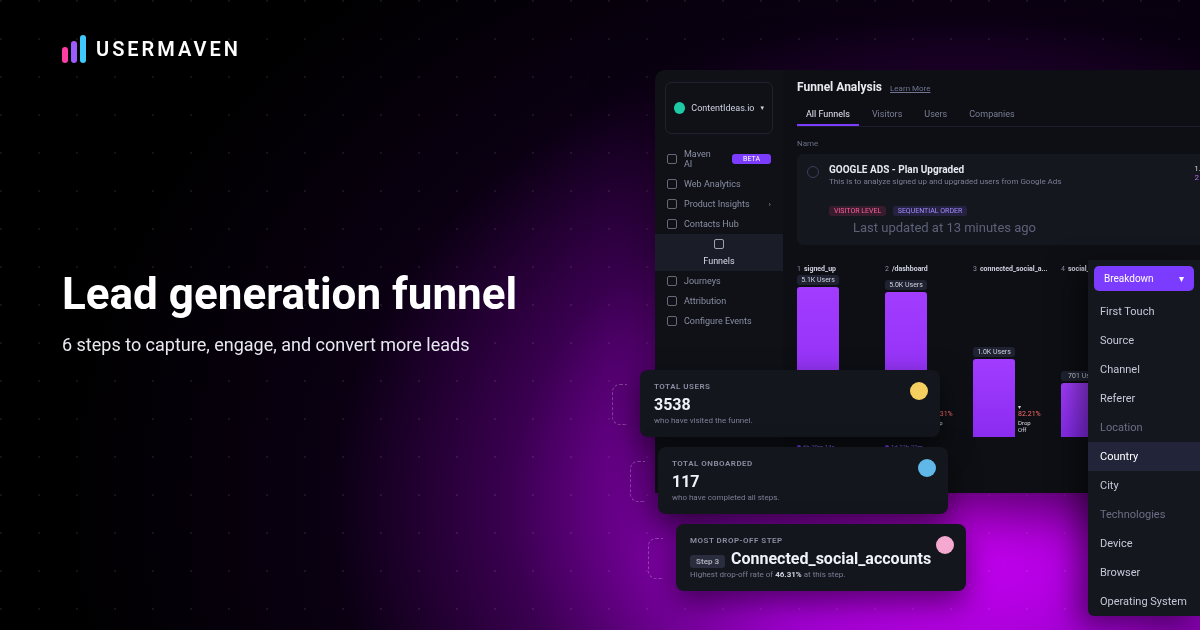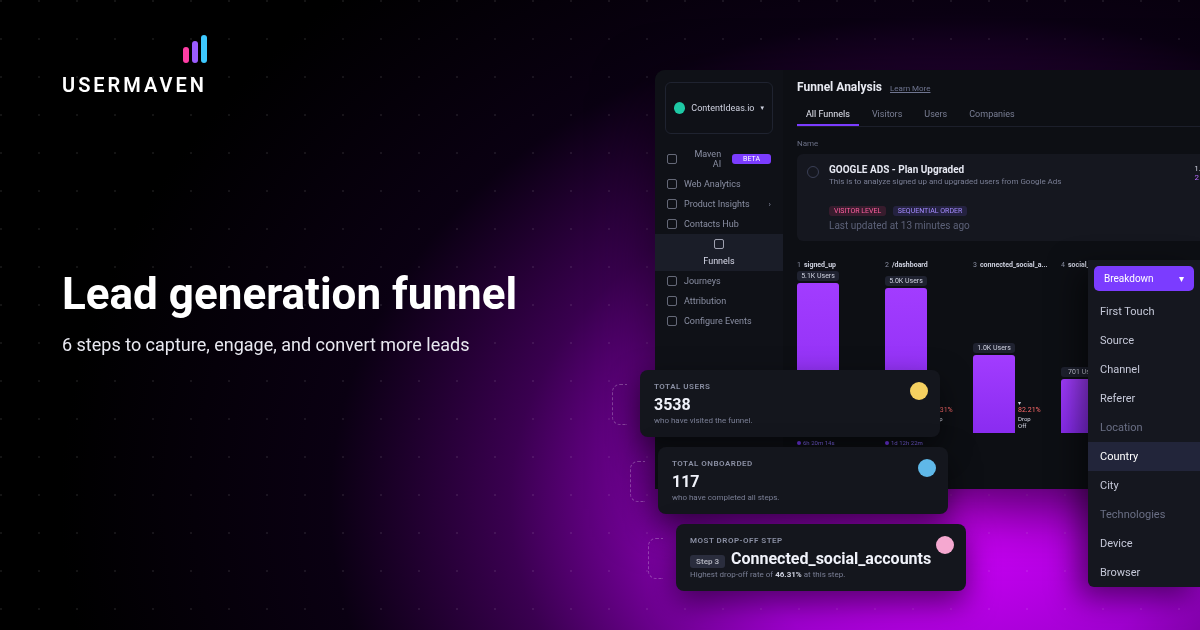"USERMAVEN" .logo { align-items: flex-end -> center; flex-direction: column -> none }
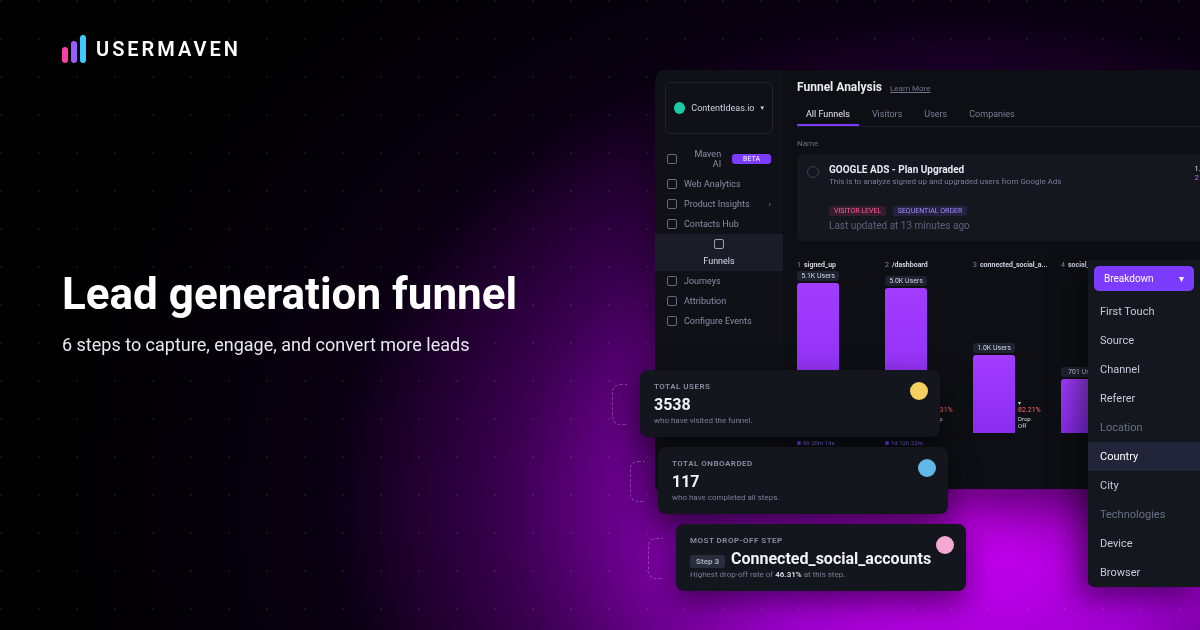"Maven AI" .nav-item { text-align: right -> none }
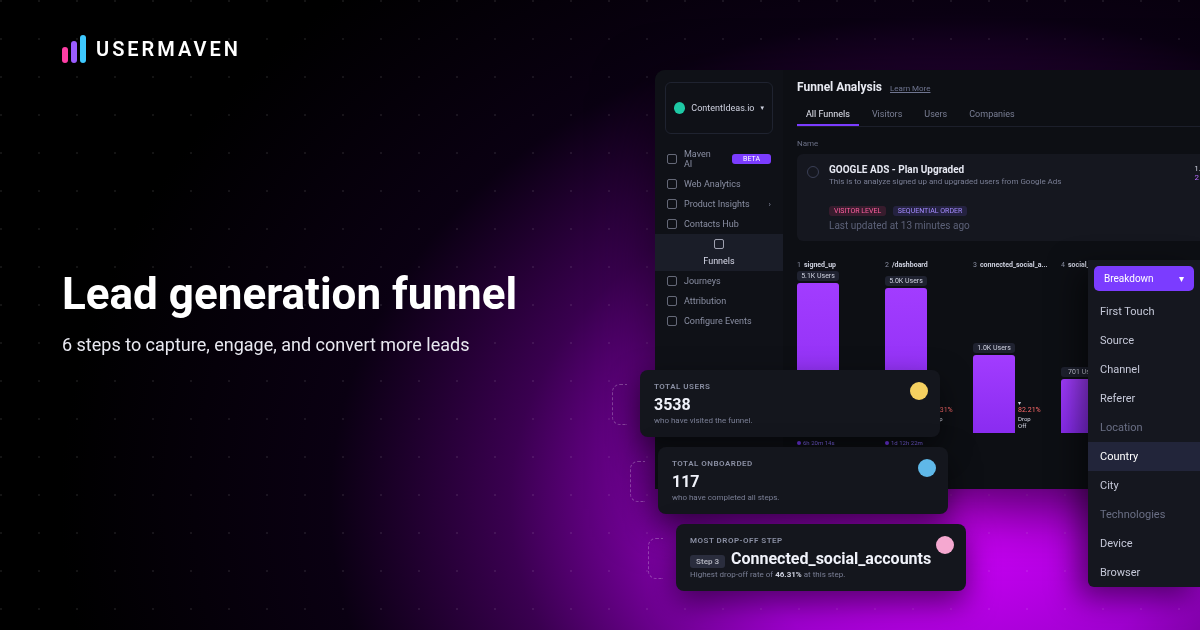"Last updated at 13 minutes" .fc-body .updated { font-size: 10px -> 13px; margin-left: none -> 24px }
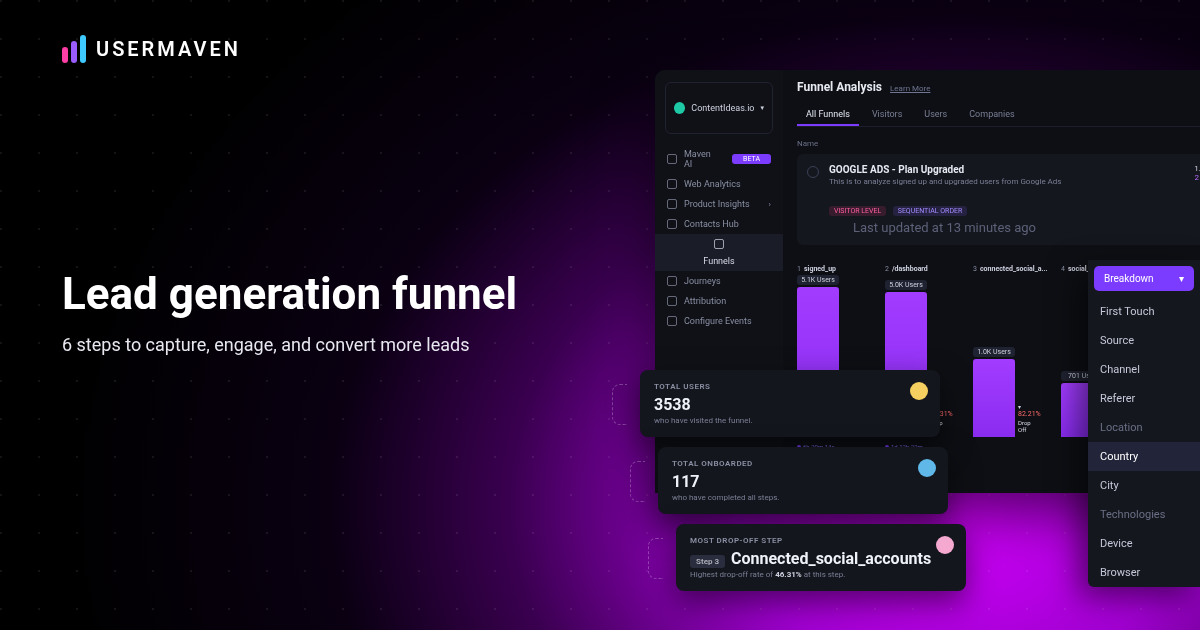"Operating System" div.bd-item { html: none -> <div>Operating System</div> }
